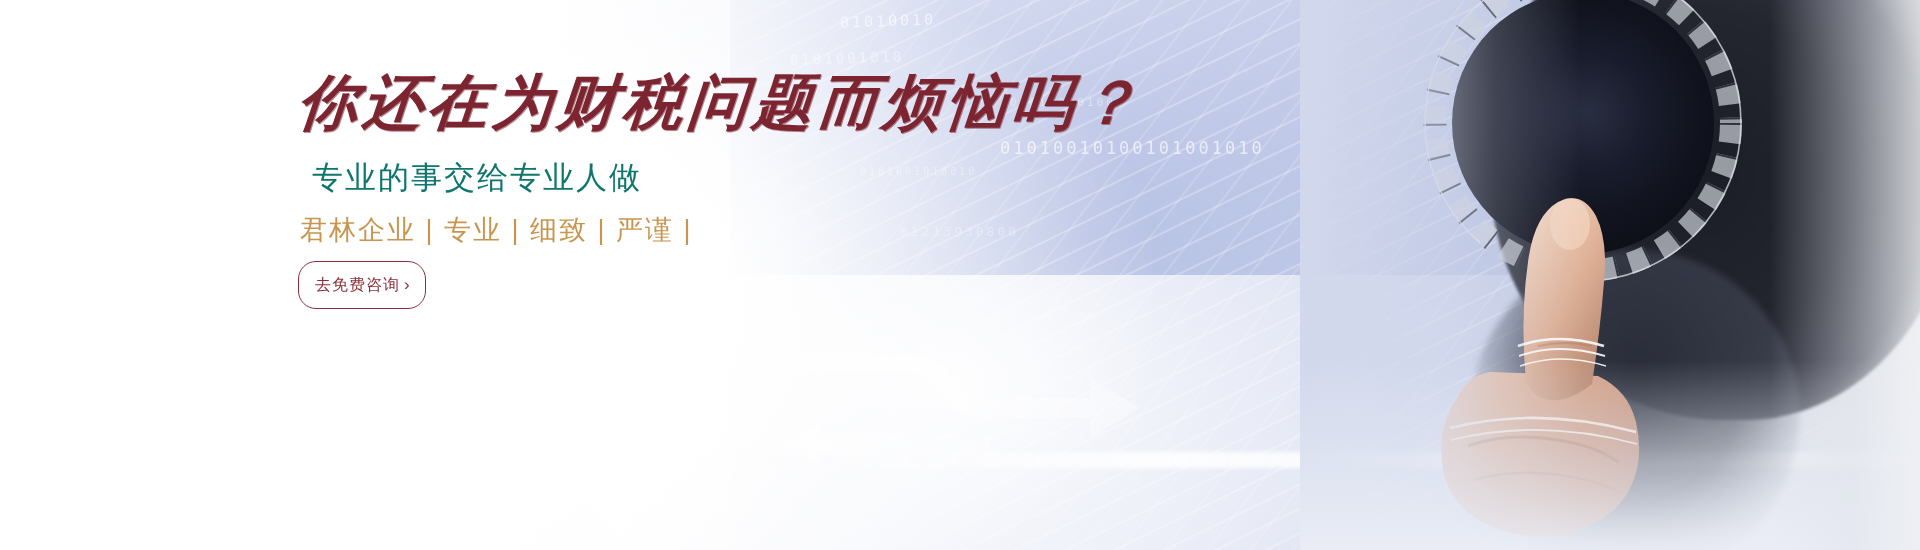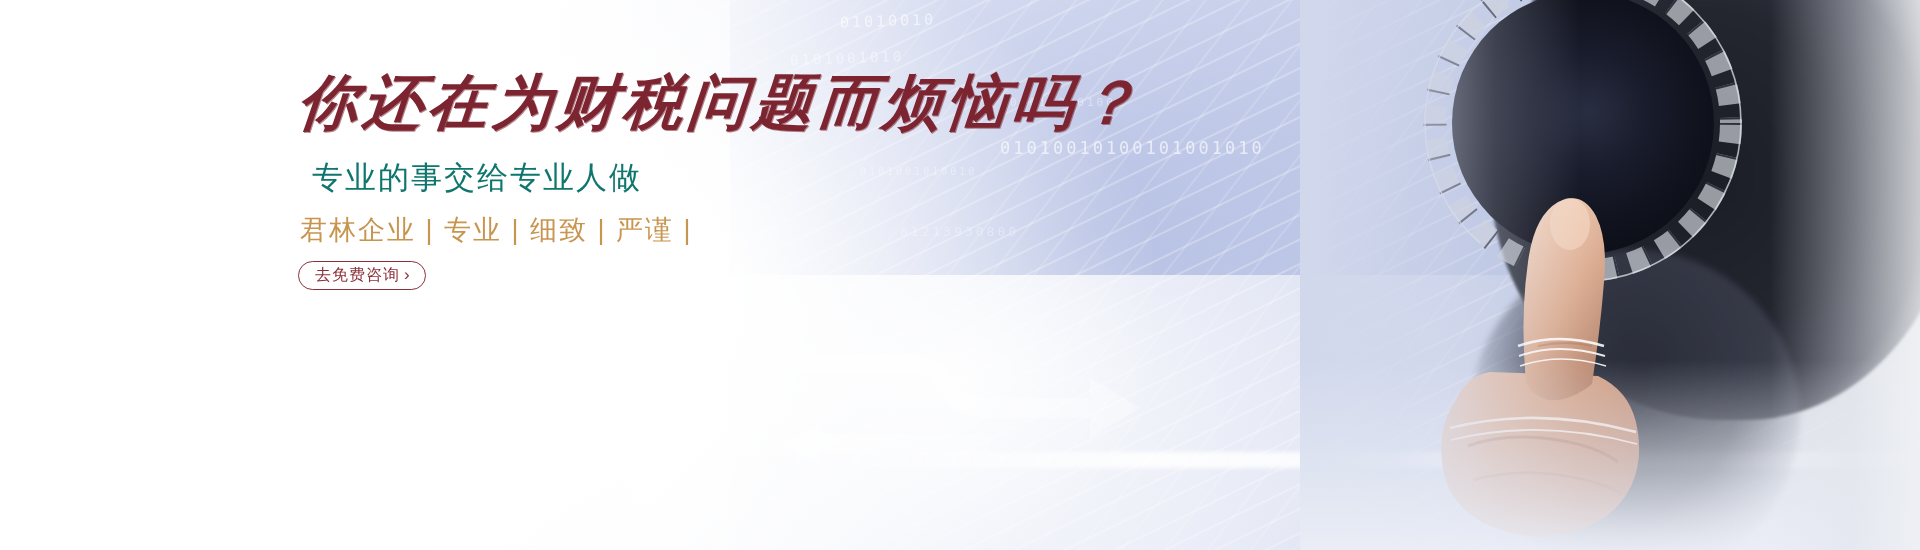"去免费咨询" .cta { height: 29px -> 48px }
